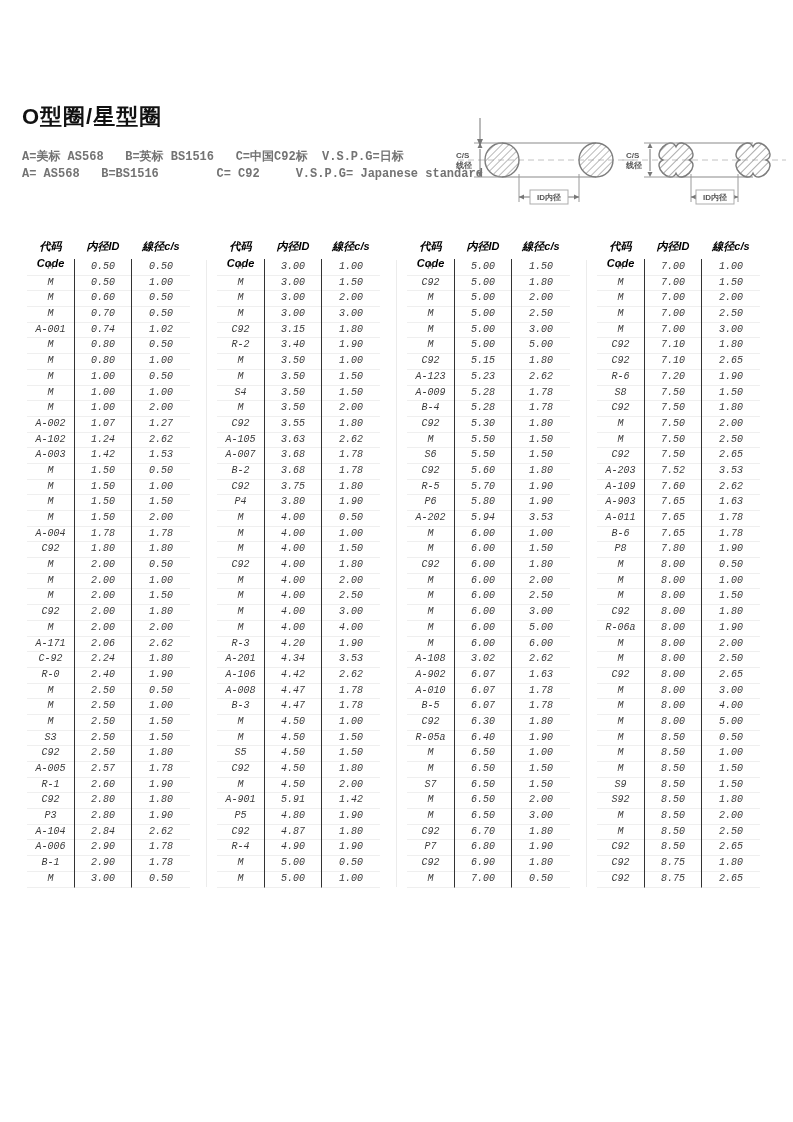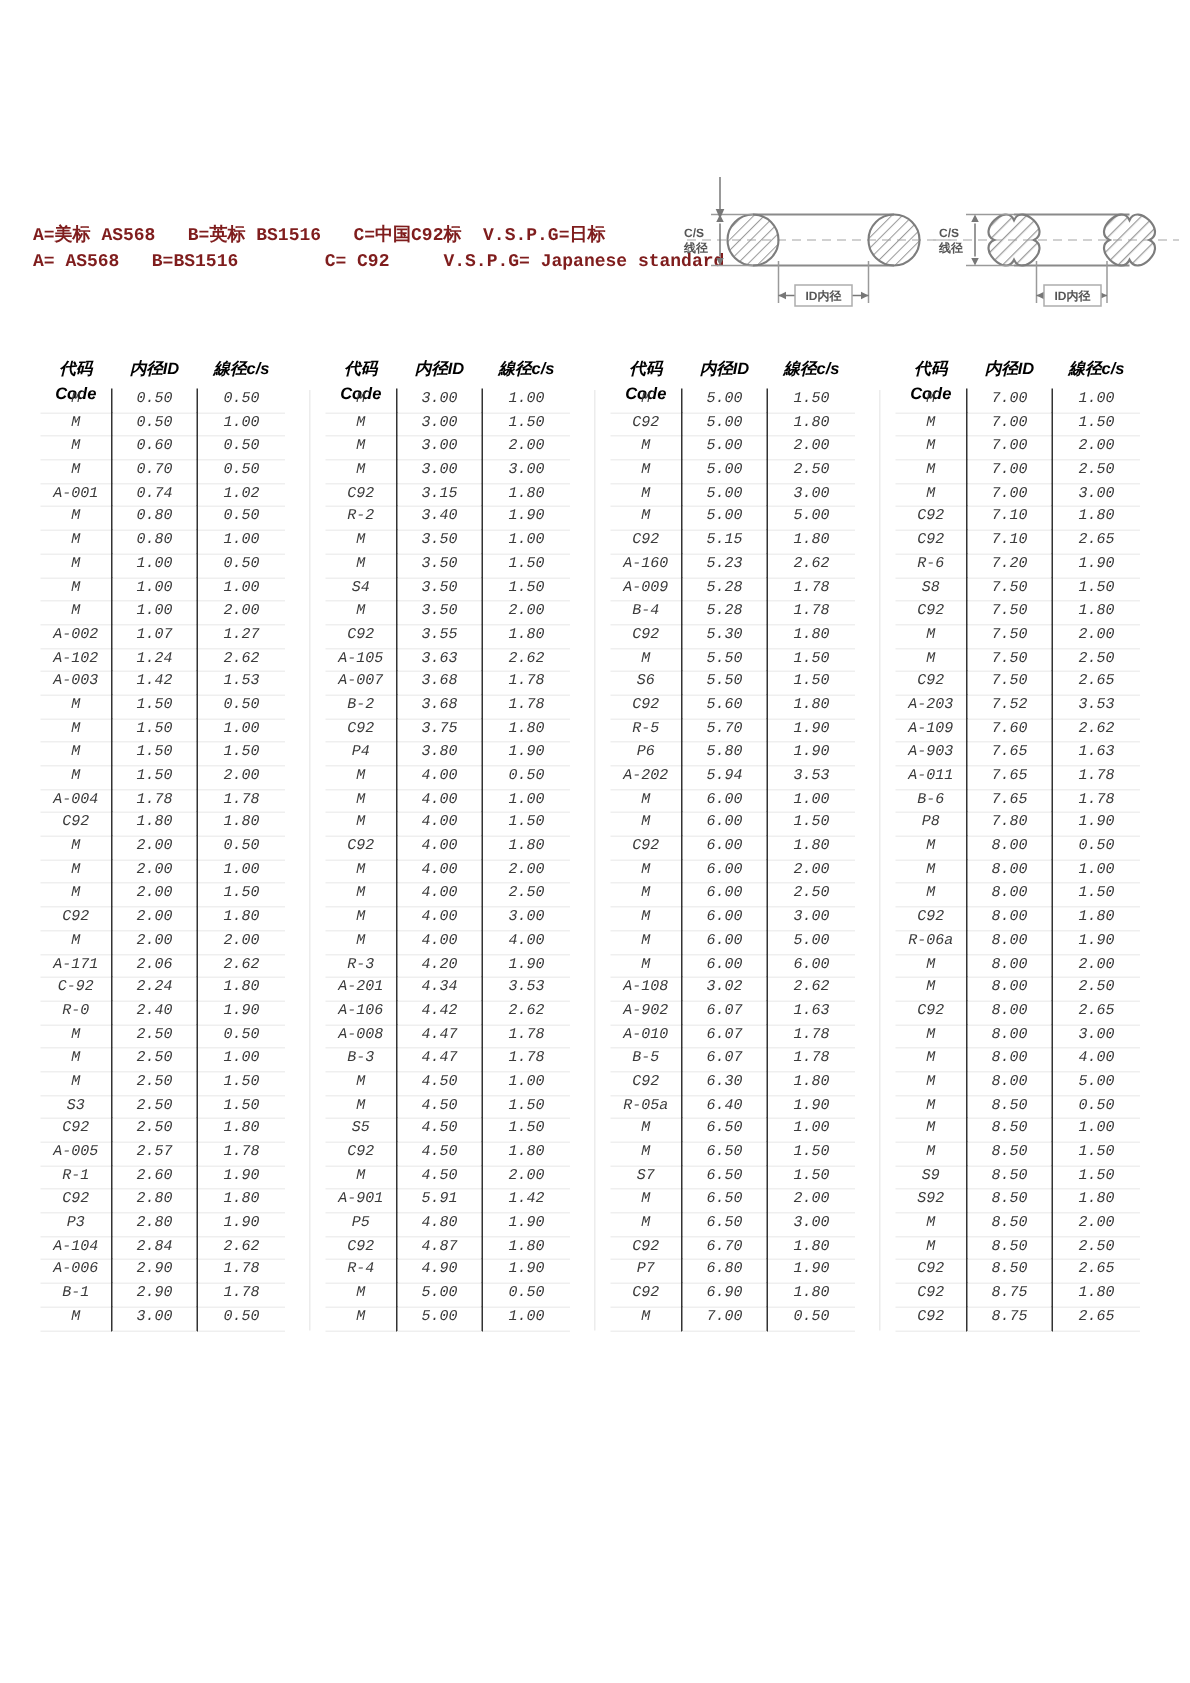"O型圈/星型圈" div.page-title { html: none -> <div>O型圈/星型圈</div> }
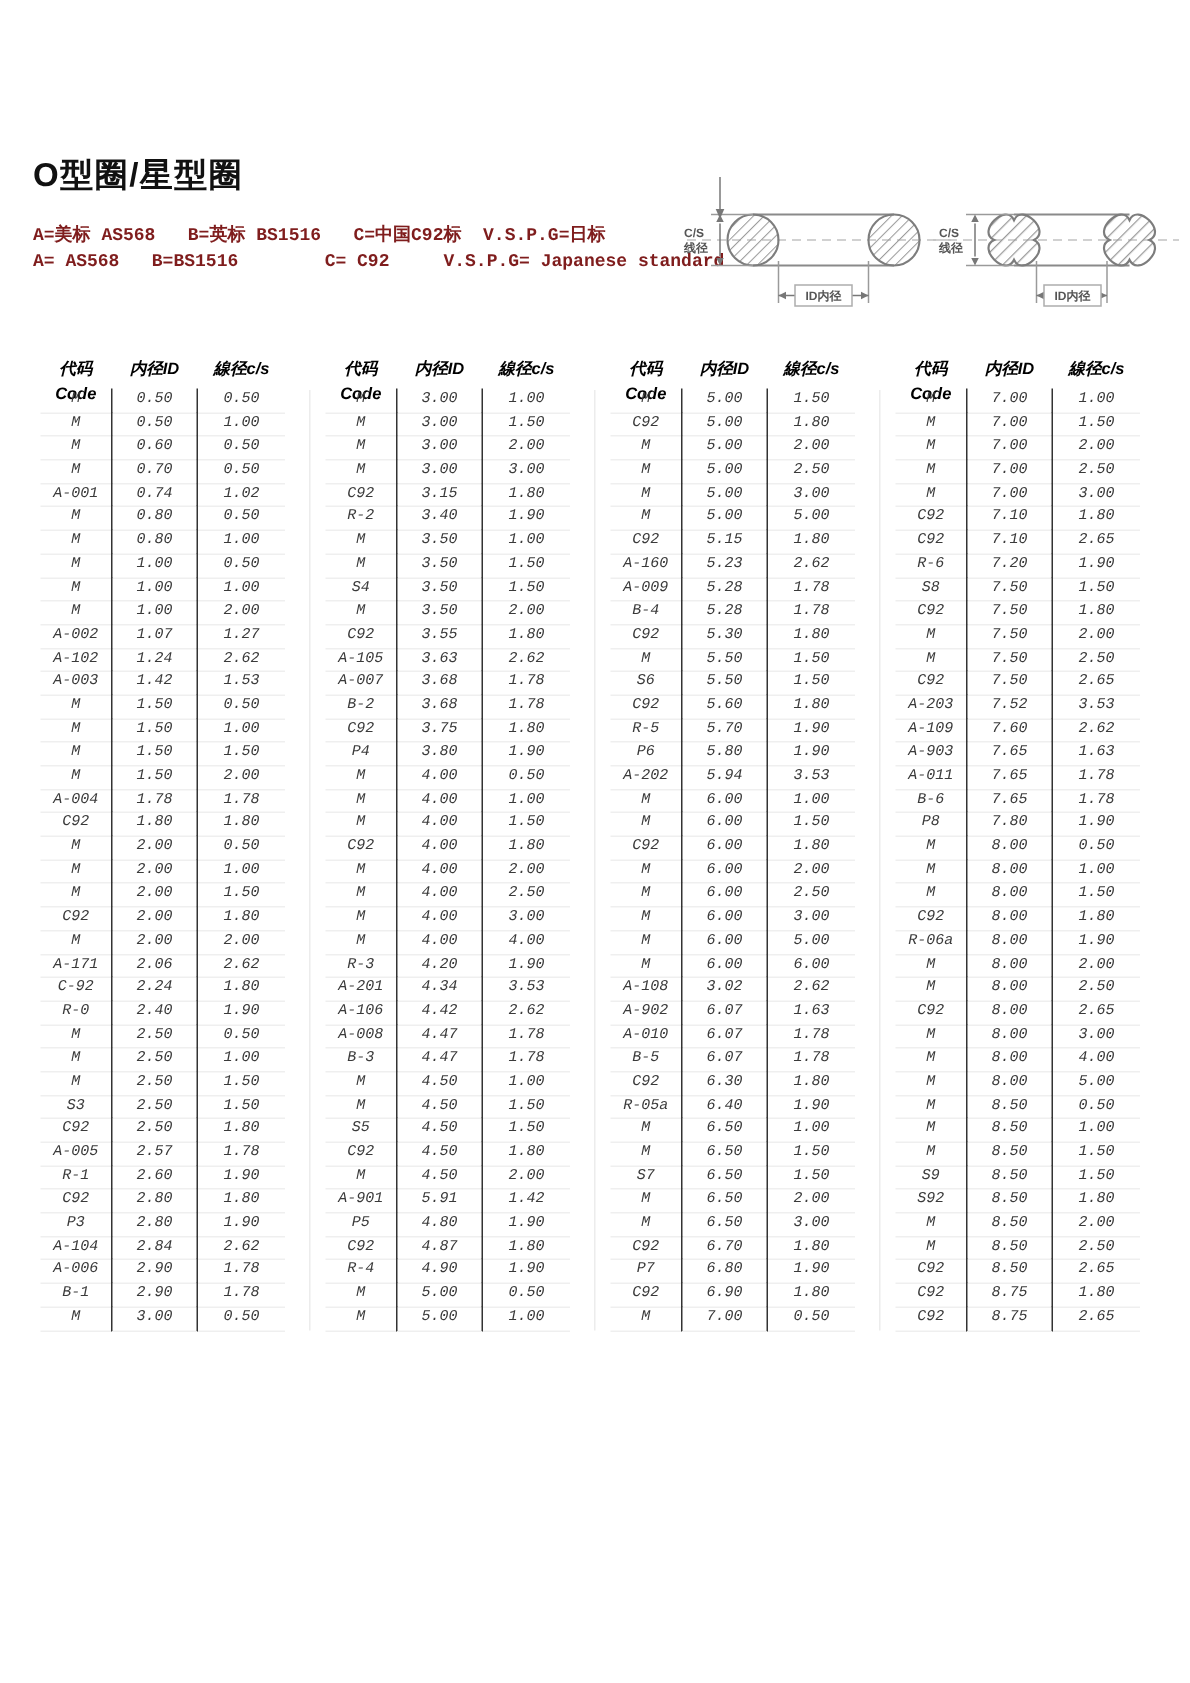"A=美标 AS568 B=英标 BS1516 C=中国C92标" .legend-line { color: #7f1d1d -> #737373 }
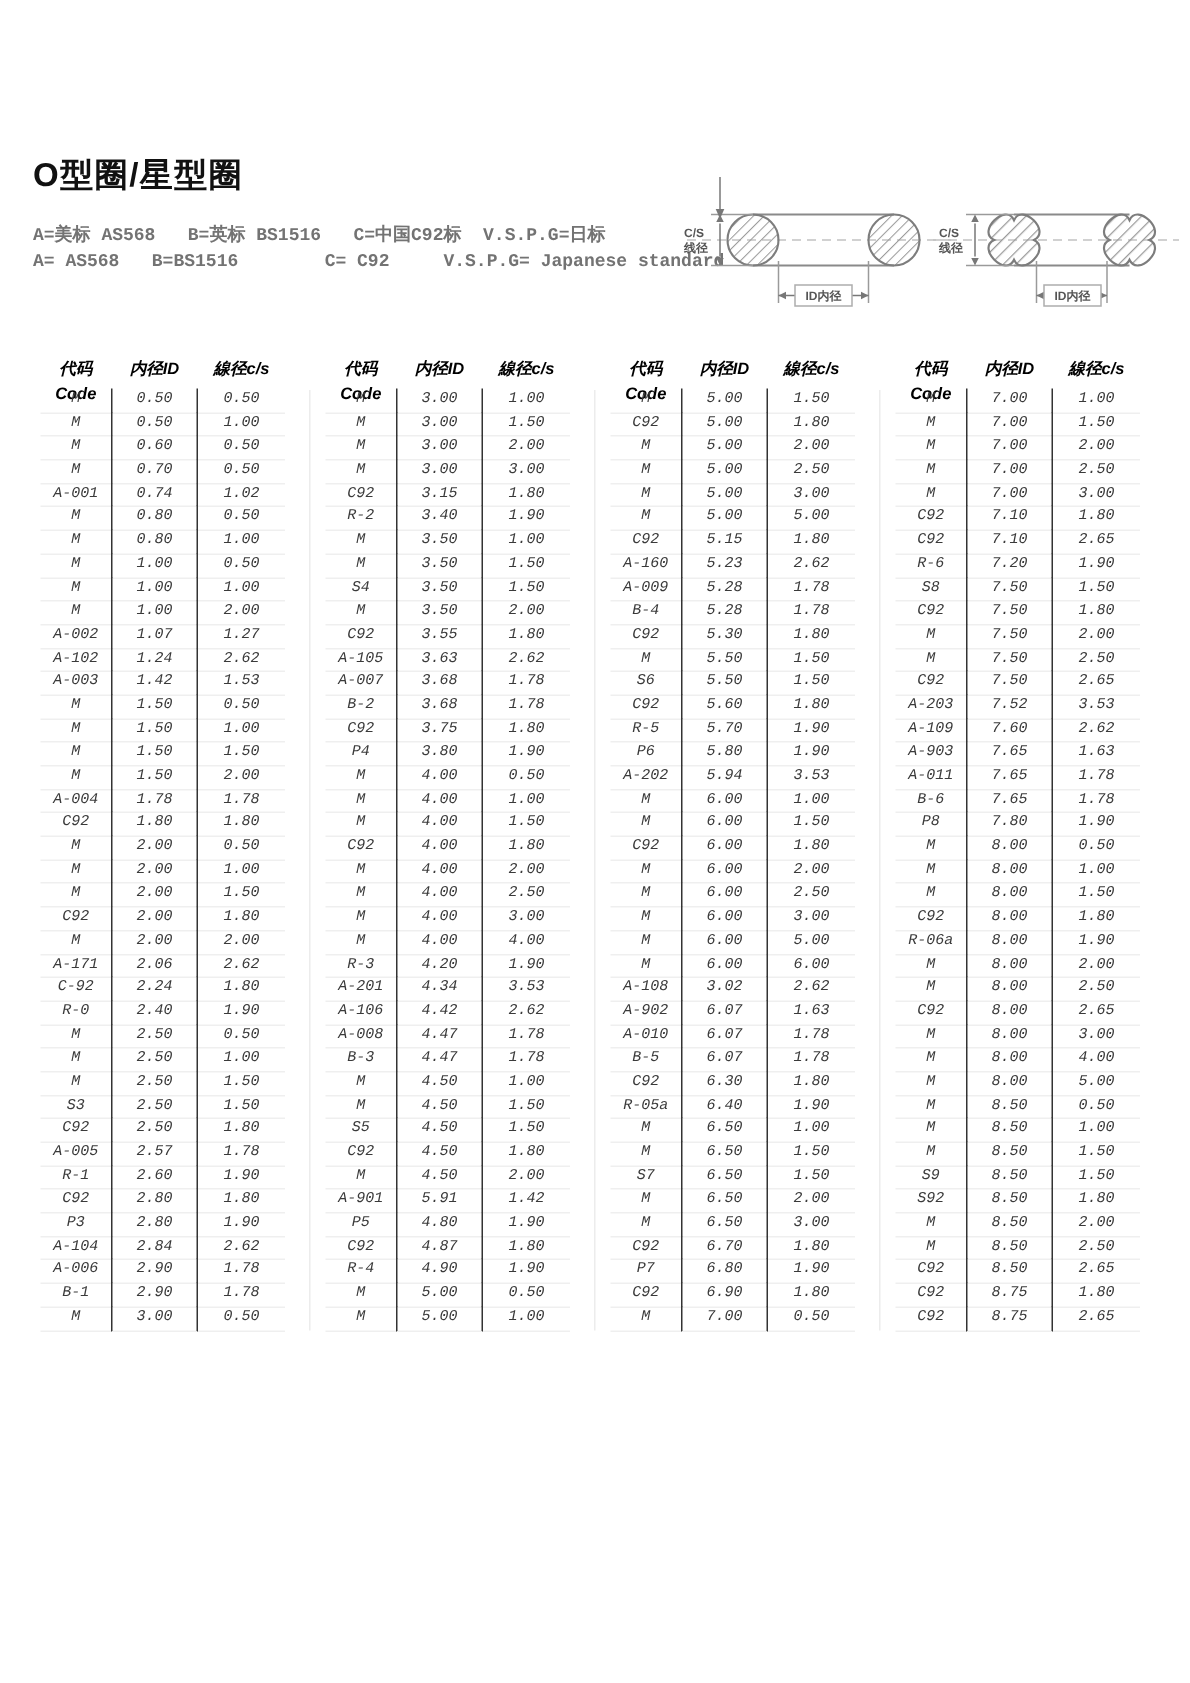"A-160" div.cell { text: A-160 -> A-123 }
